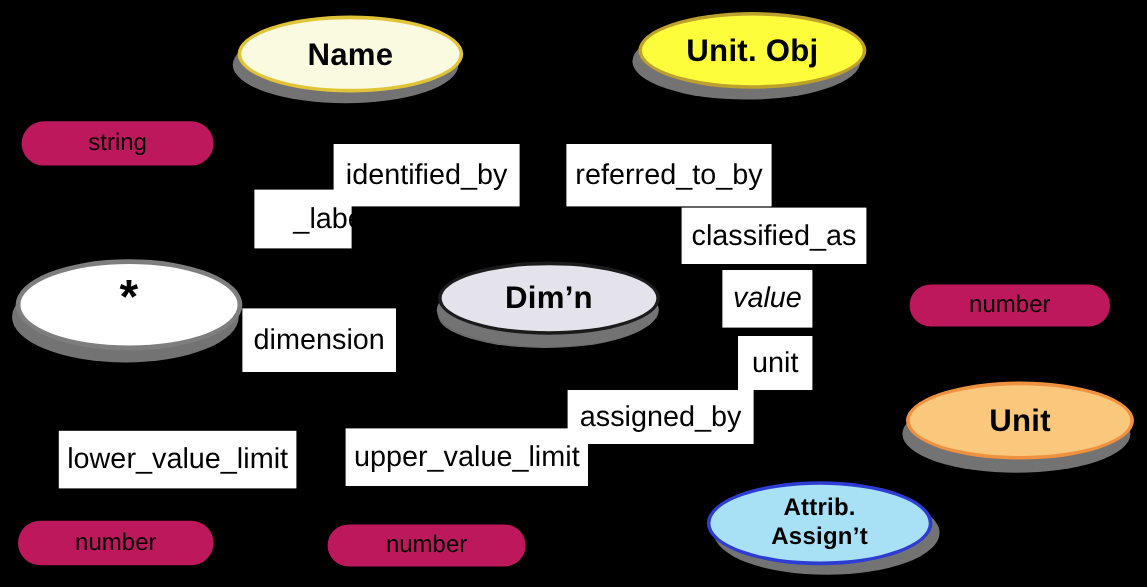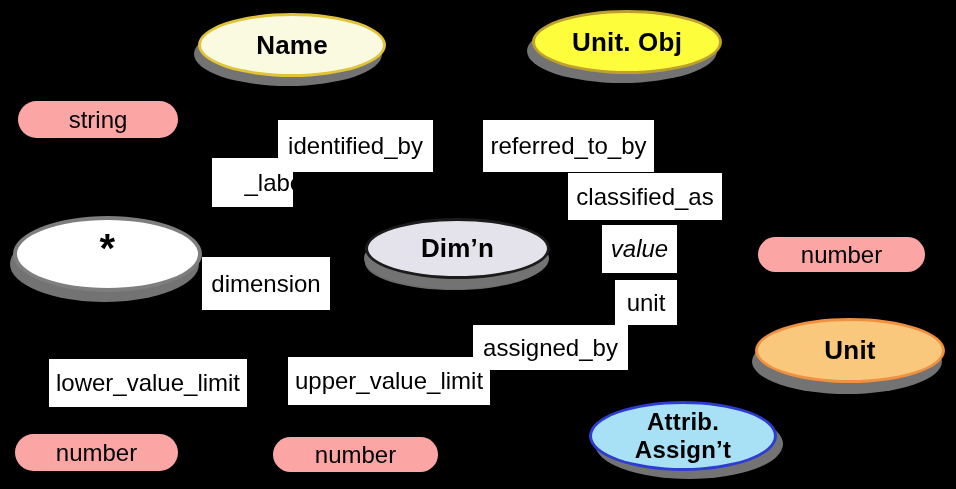"string" .datatype { background: #fca5a5 -> #be185d; font-size: 24px -> 20px }
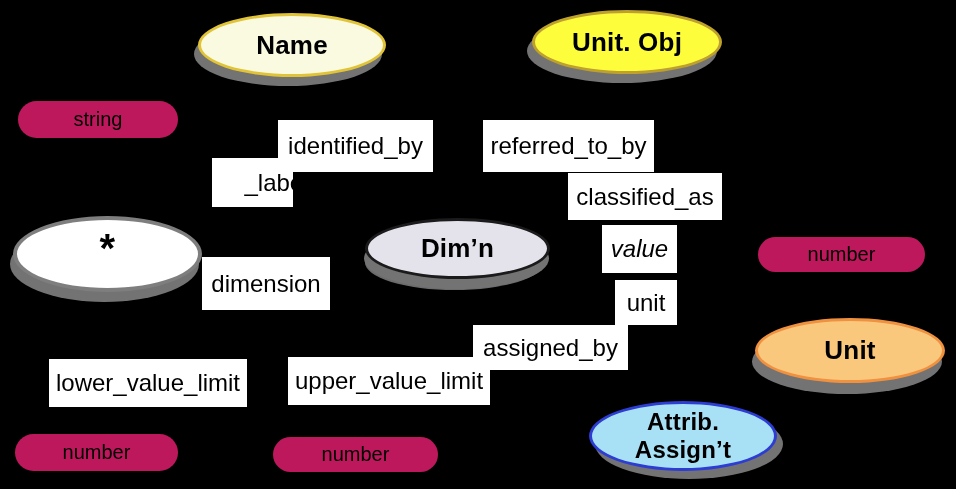"referred_to_by" div.node { left: 483px -> 472px }
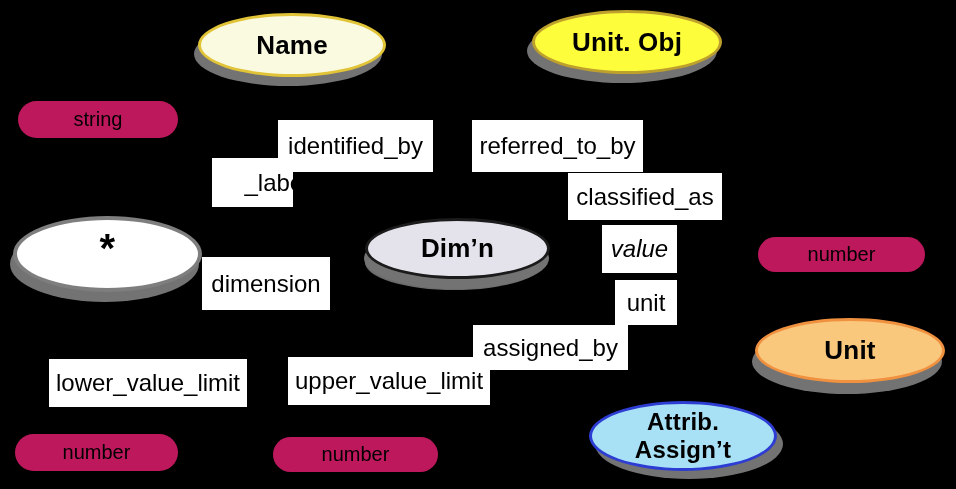"Attrib." .entity .lines { font-size: 24px -> 20px }
